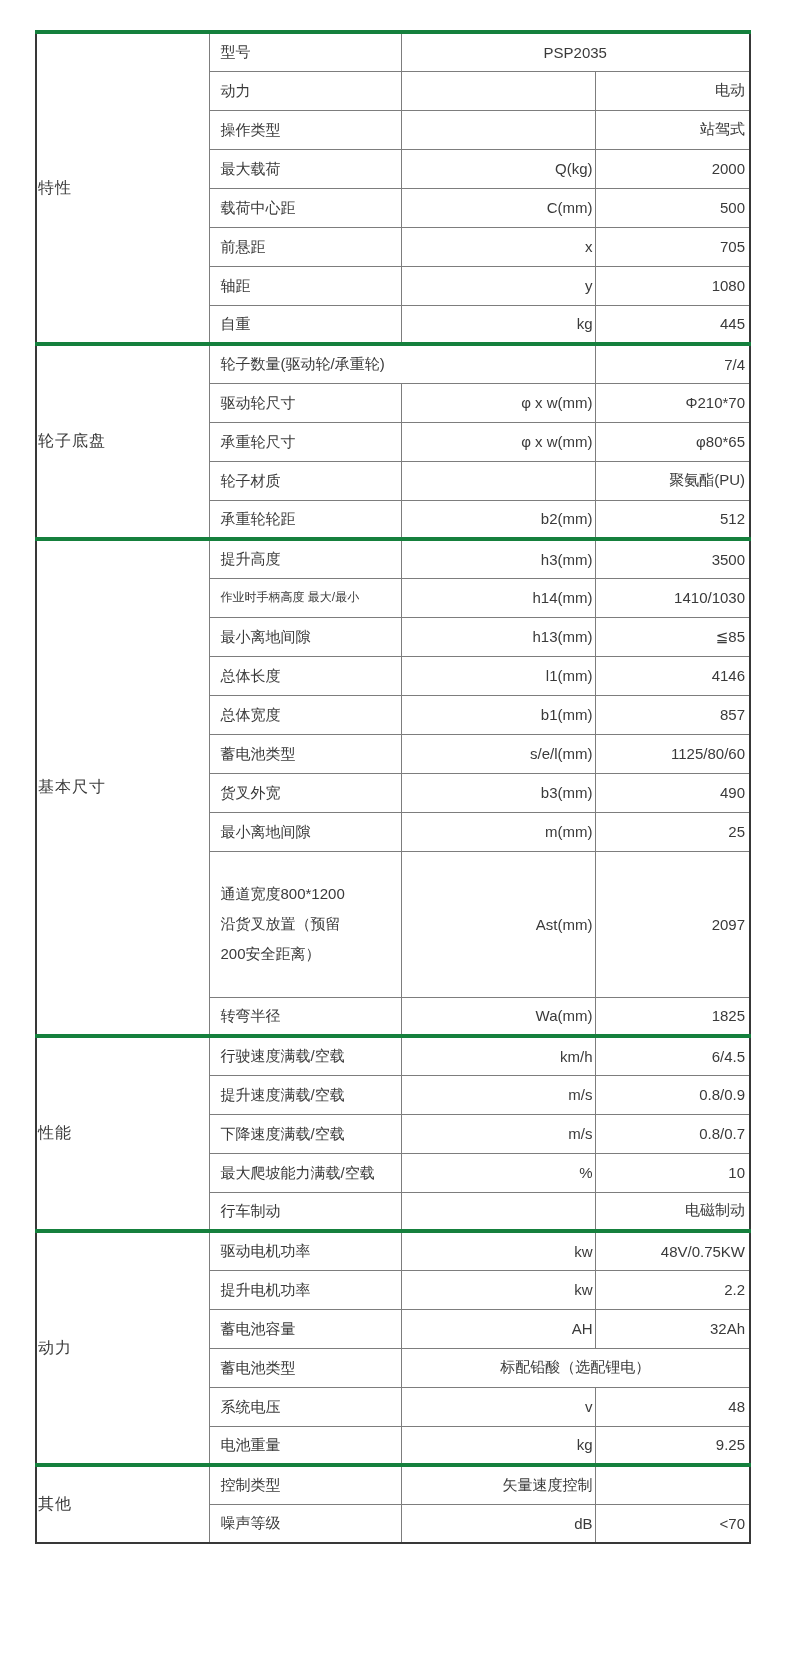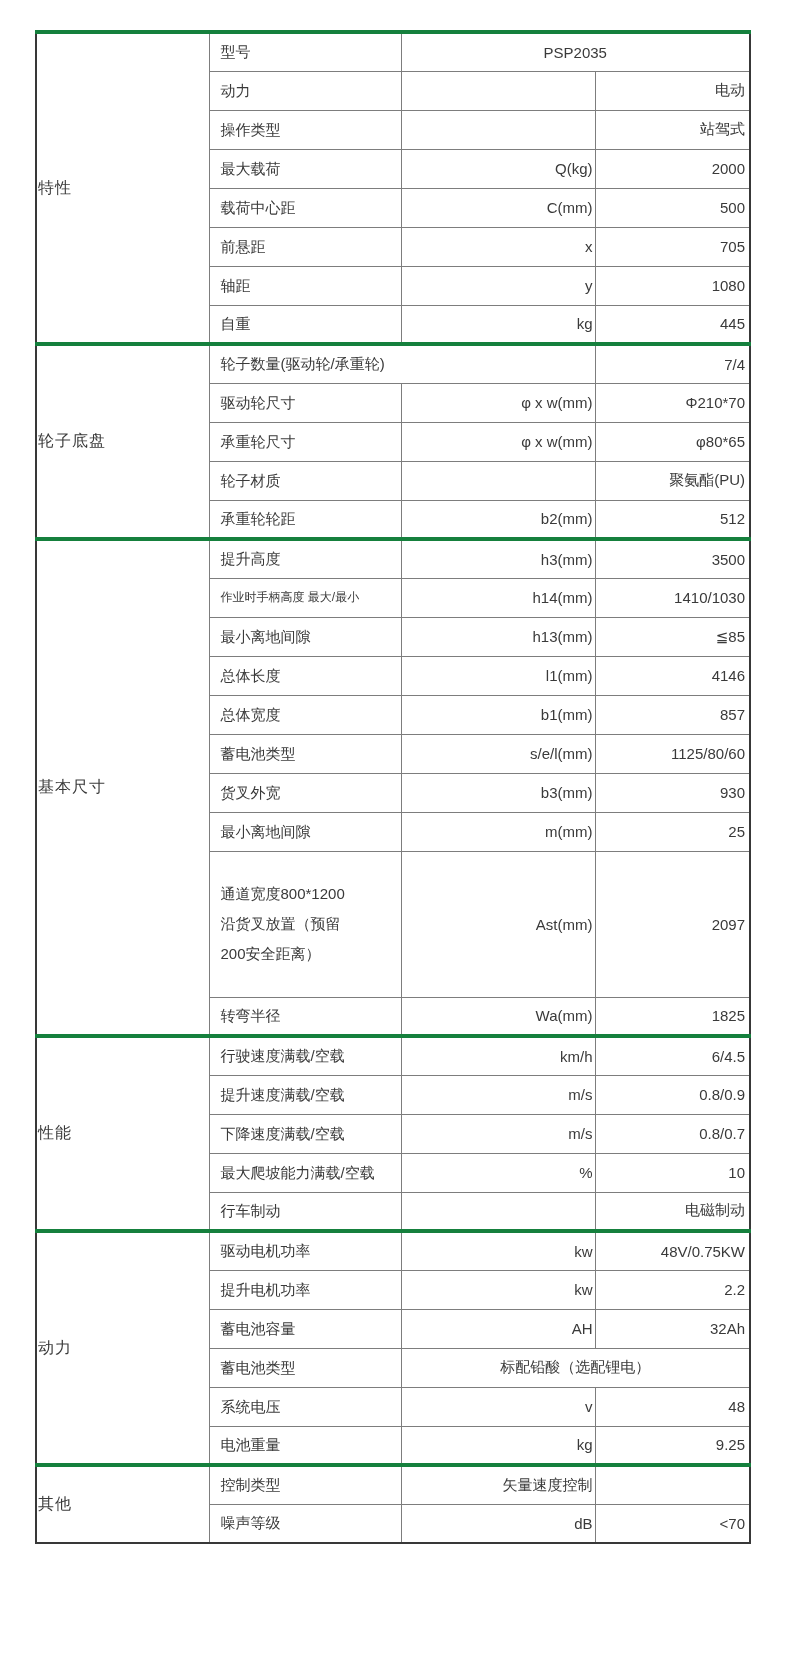"930" td.val { text: 930 -> 490 }
